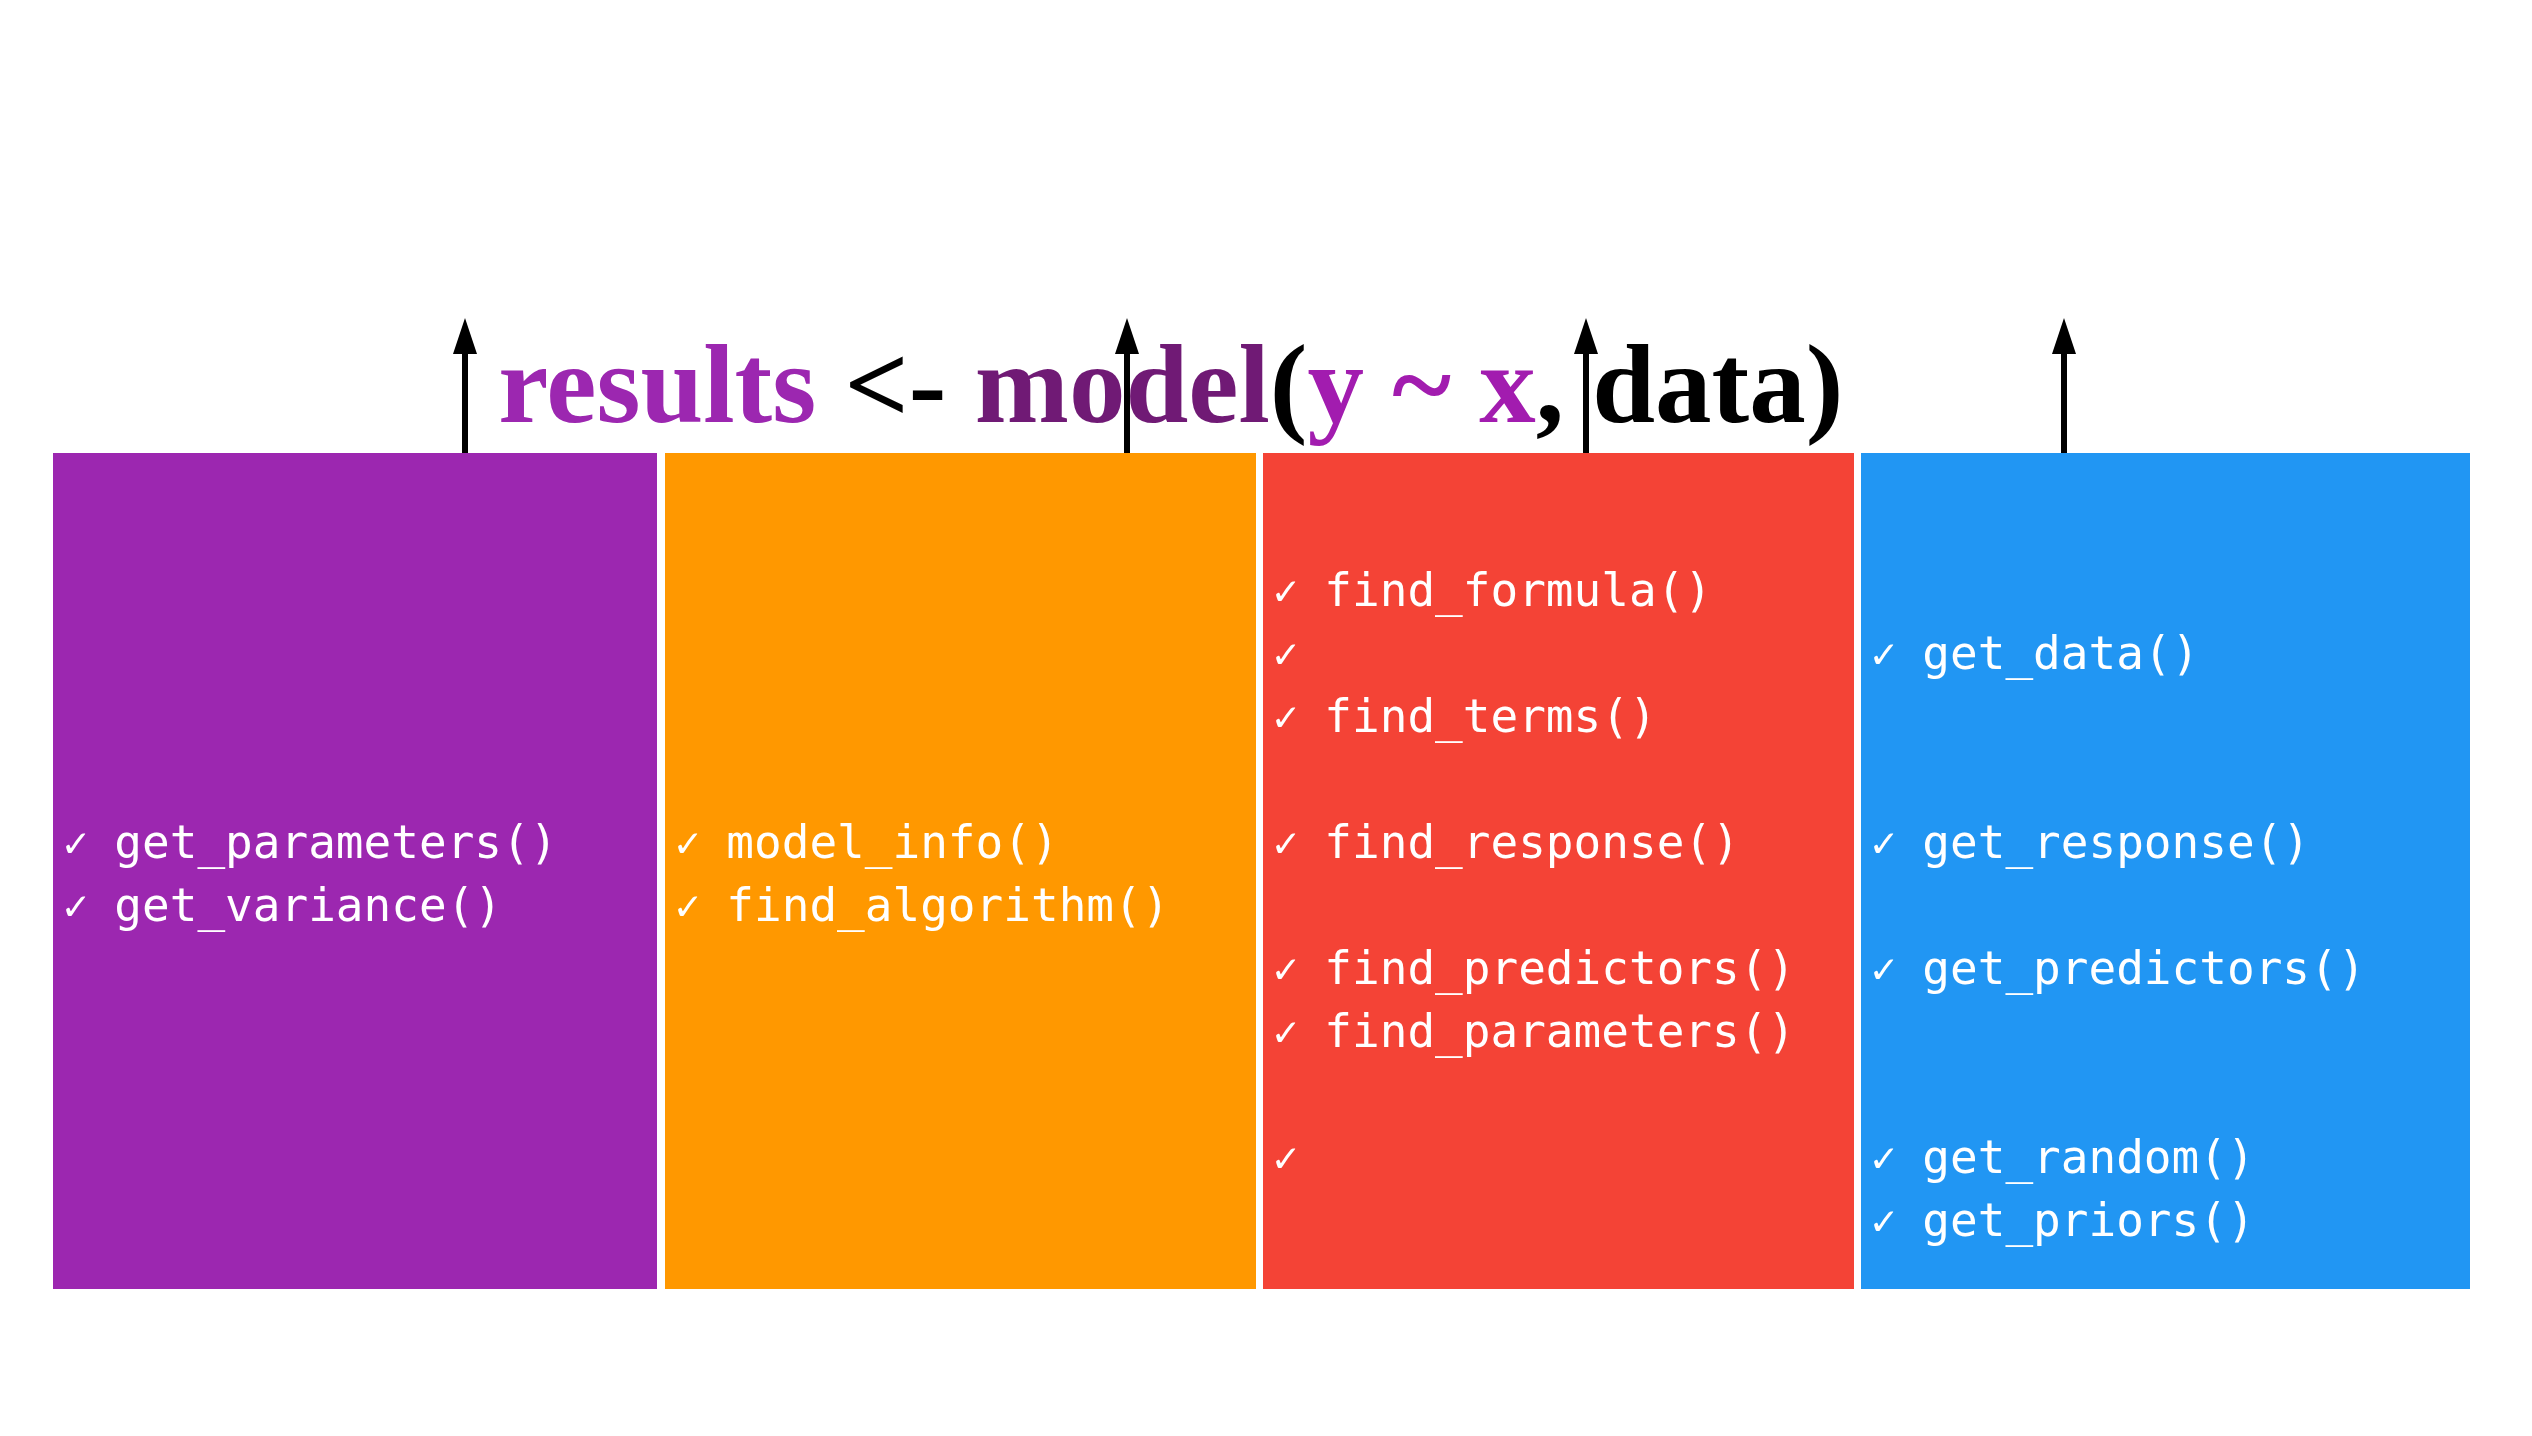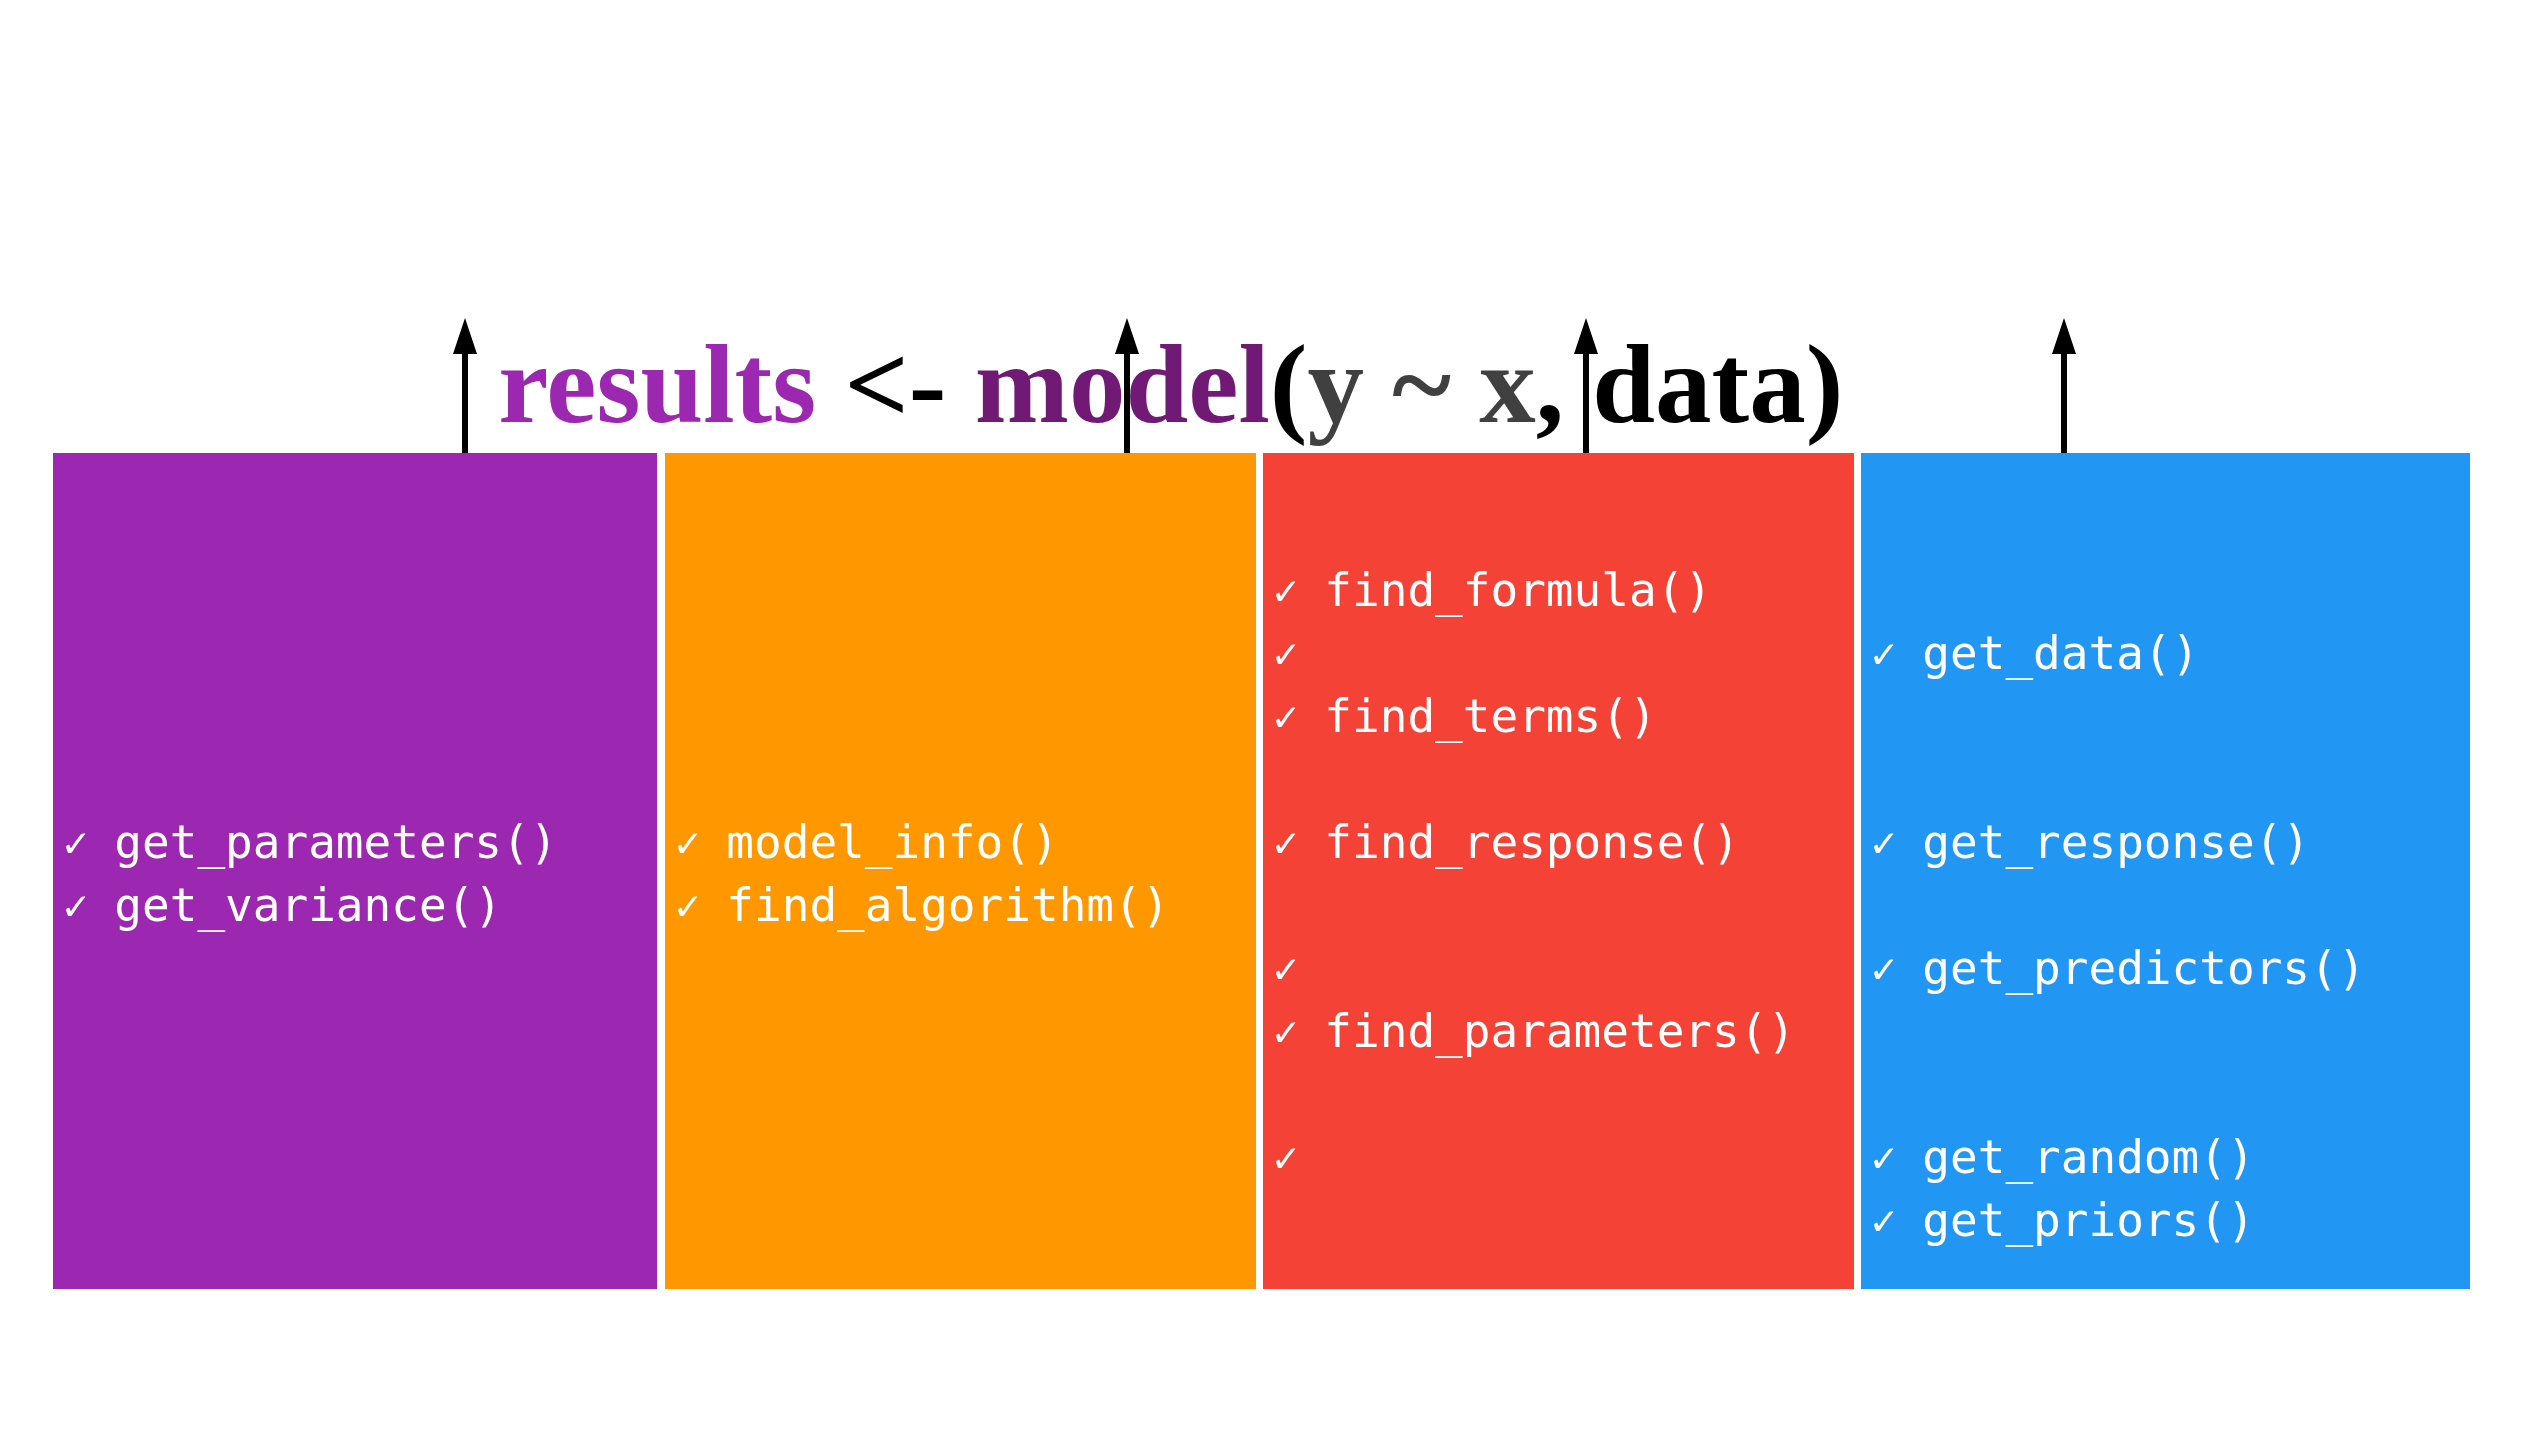"y ~ x" .tok-red { color: #404040 -> #a21caf }
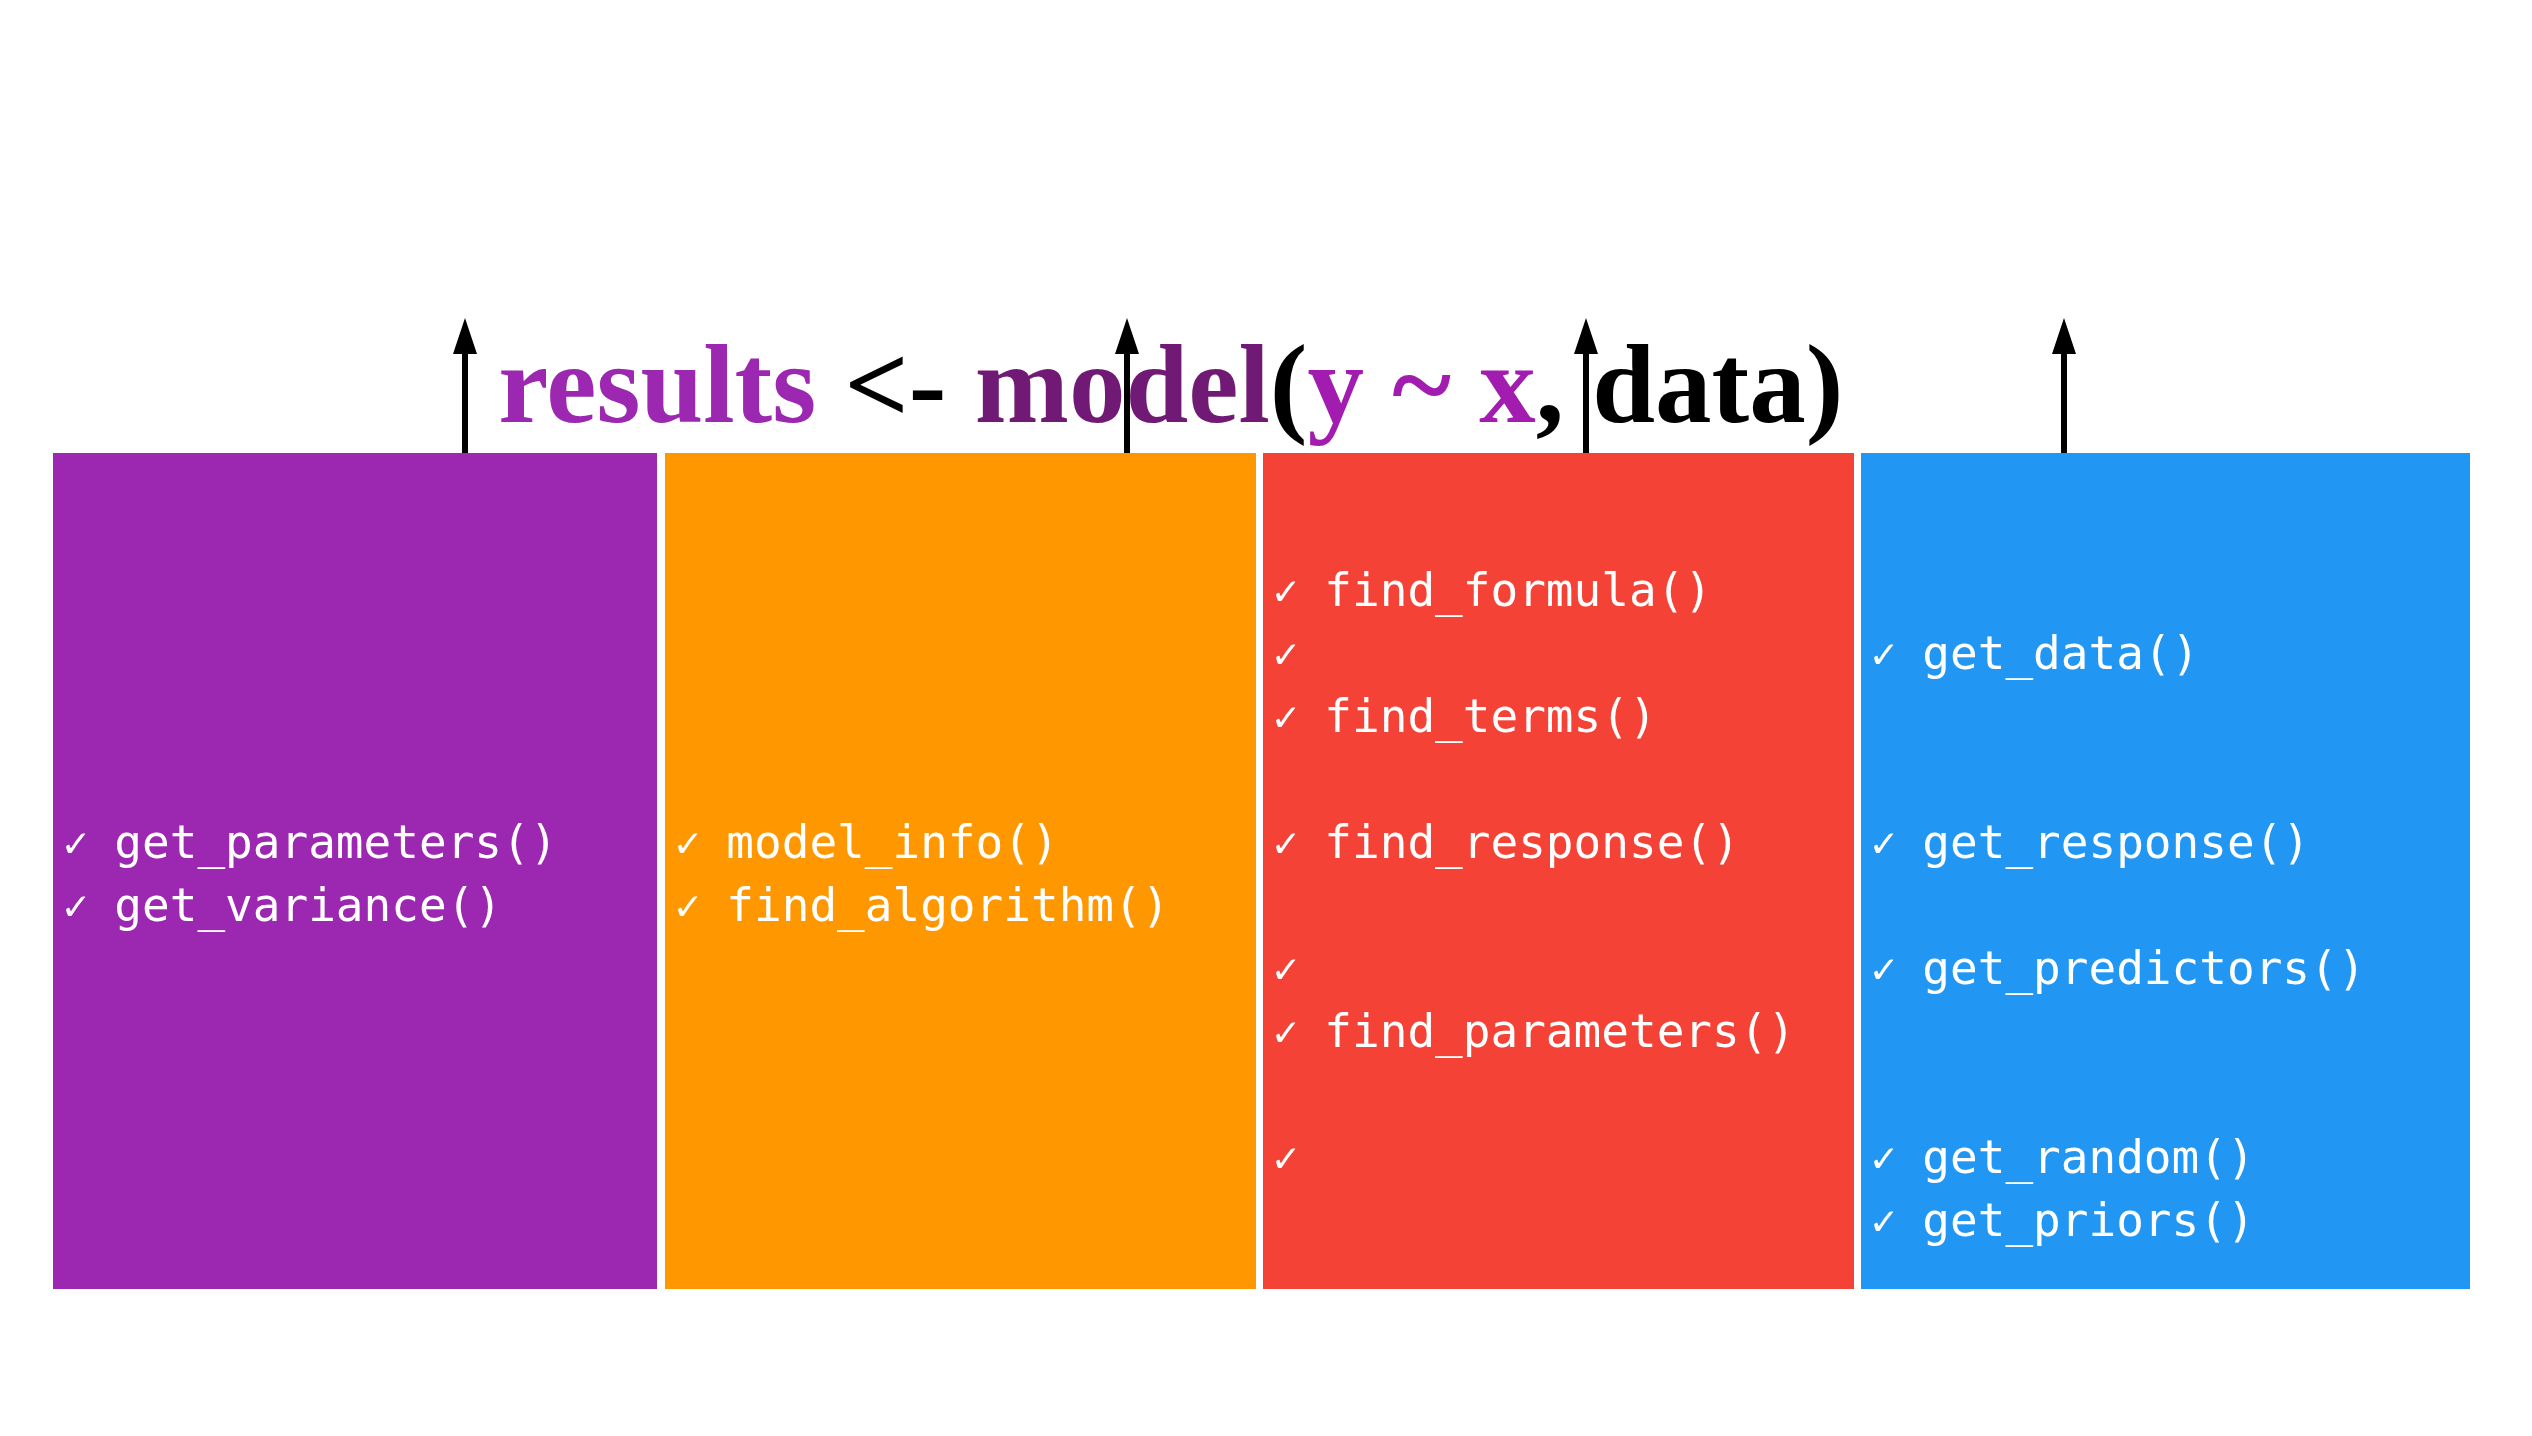"find_predictors()" span { html: none -> <span>find_predictors()</span> }
